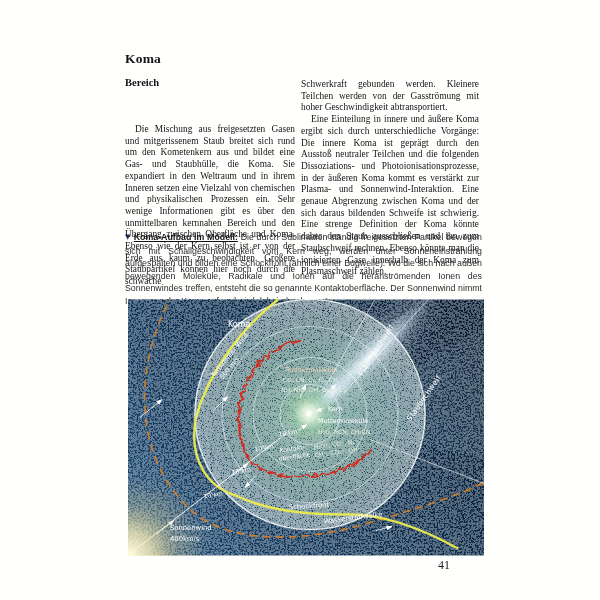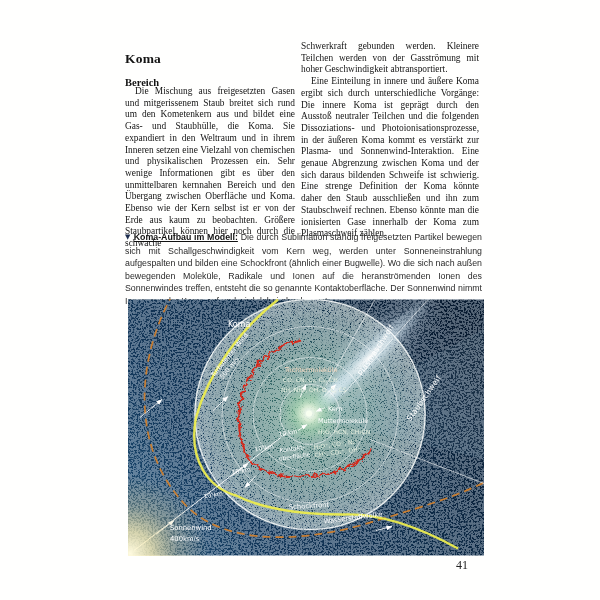"Schwerkraft gebunden werden. Kleinere" .col { margin-top: none -> 38px }
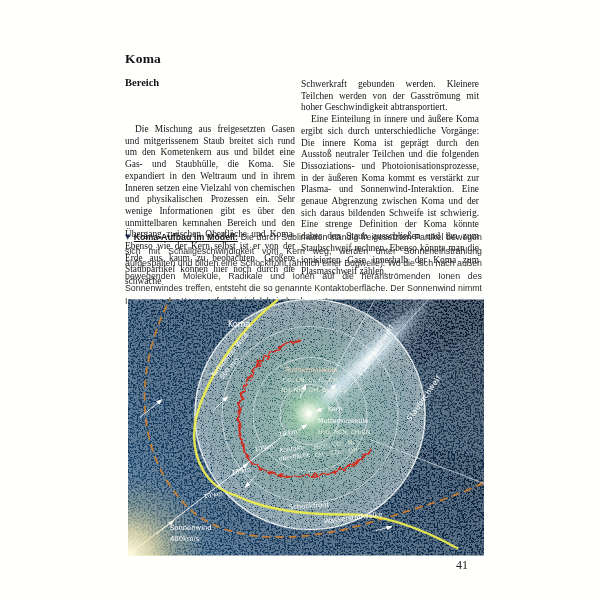"41" .pagenum { text-align: right -> left }
